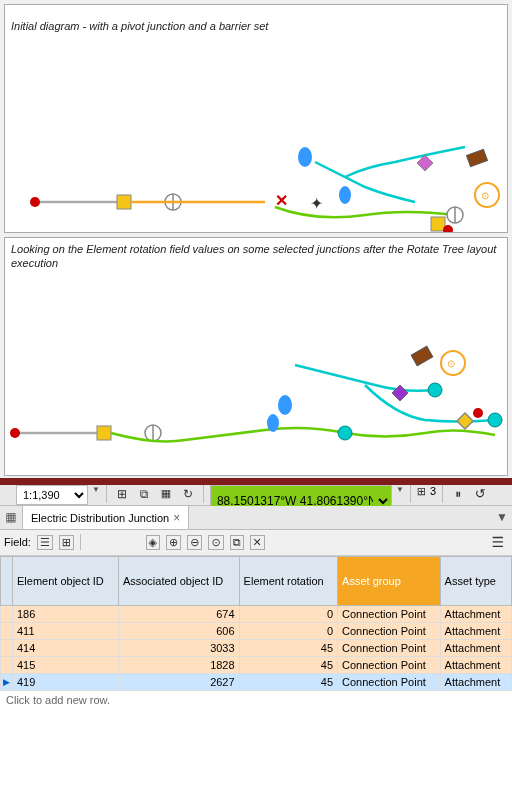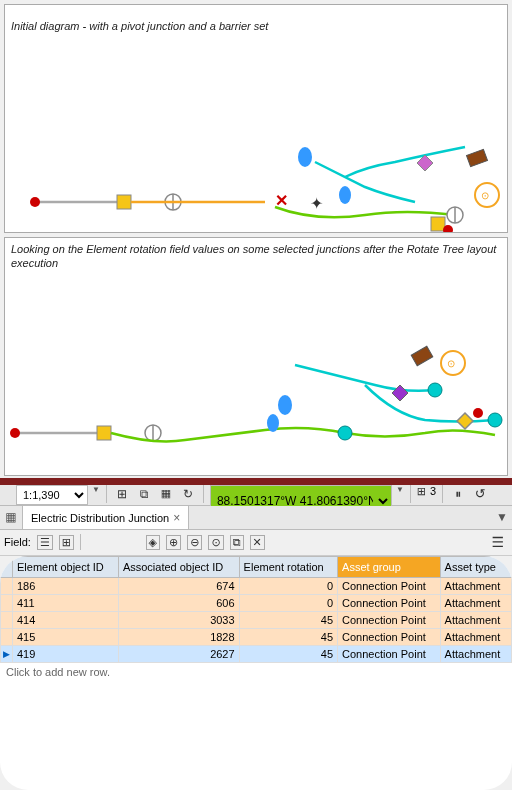"Element object ID" div { border-radius: 28px -> none }
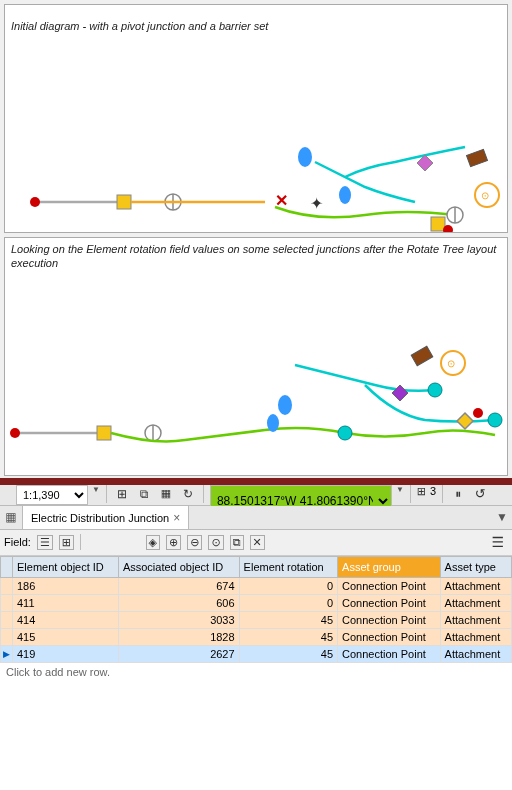"Associated object ID" th { padding: 4px 4px -> 18px 4px }
